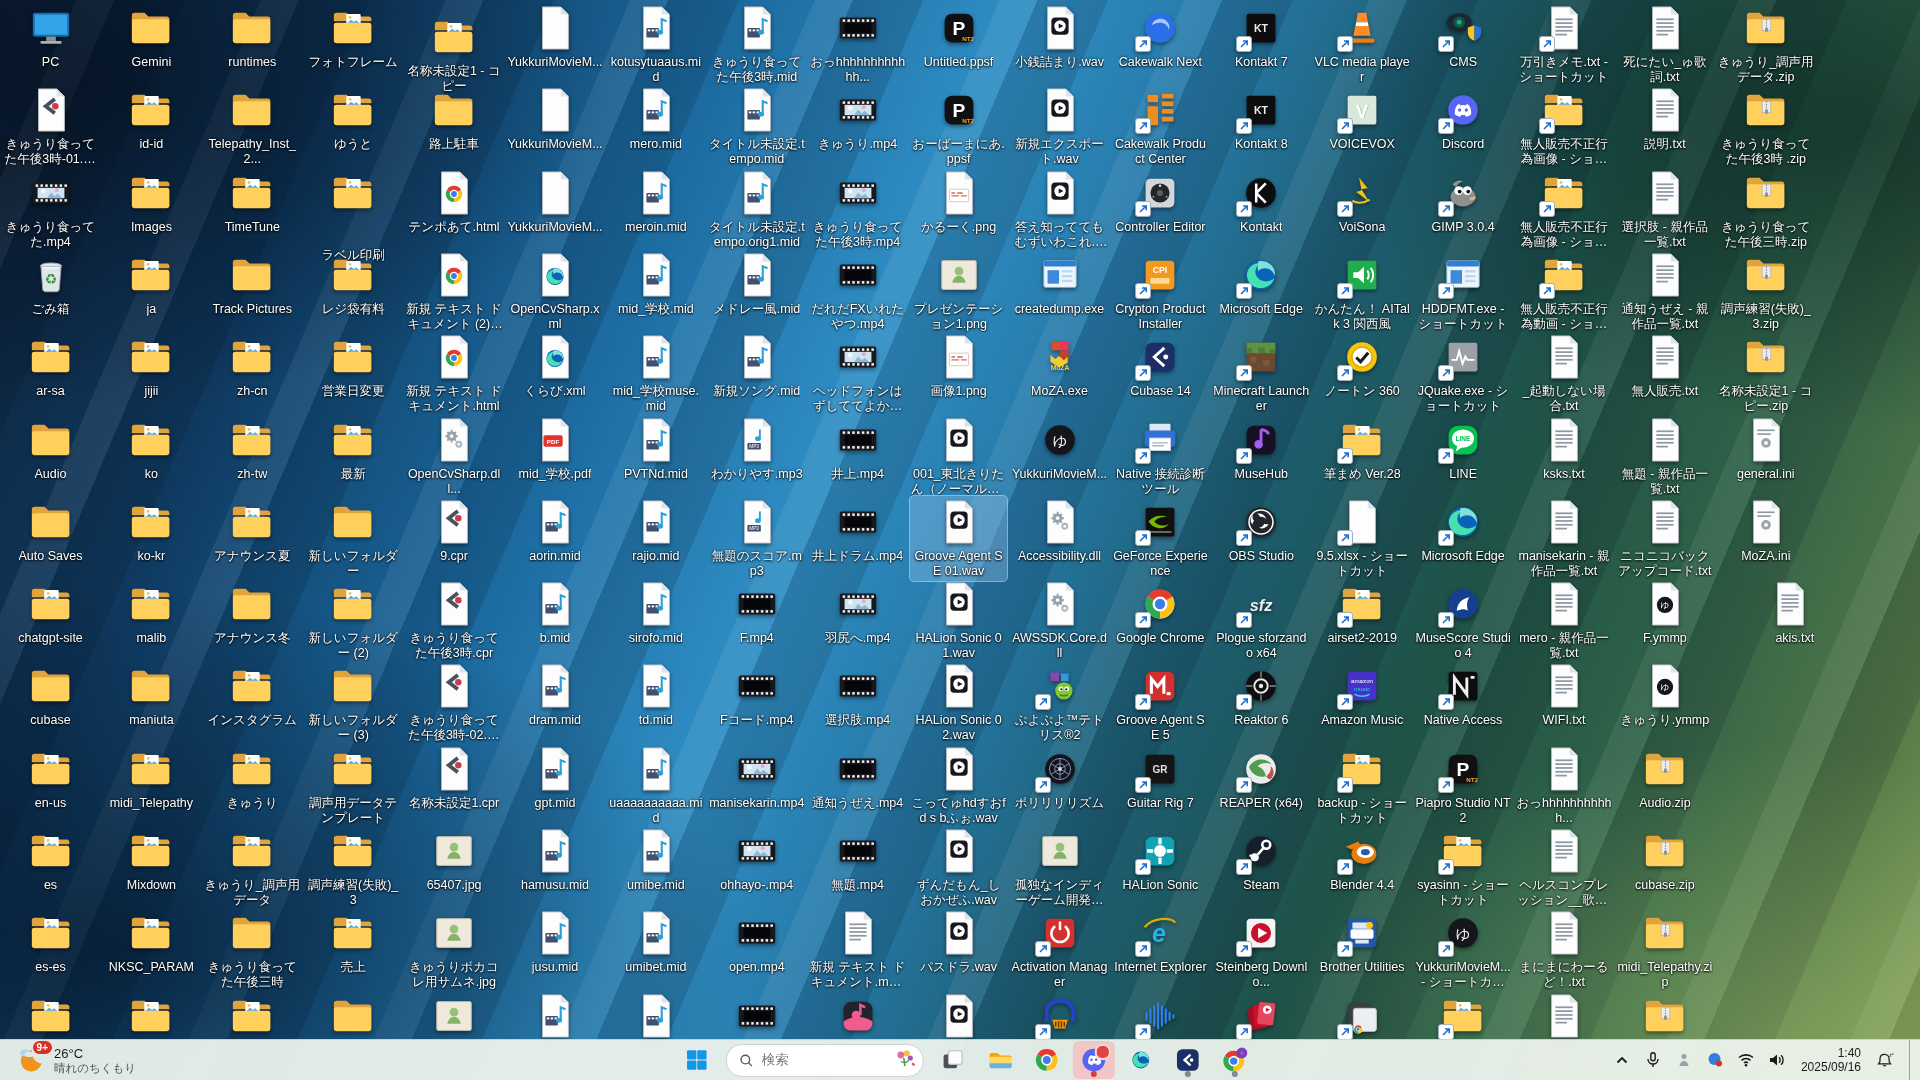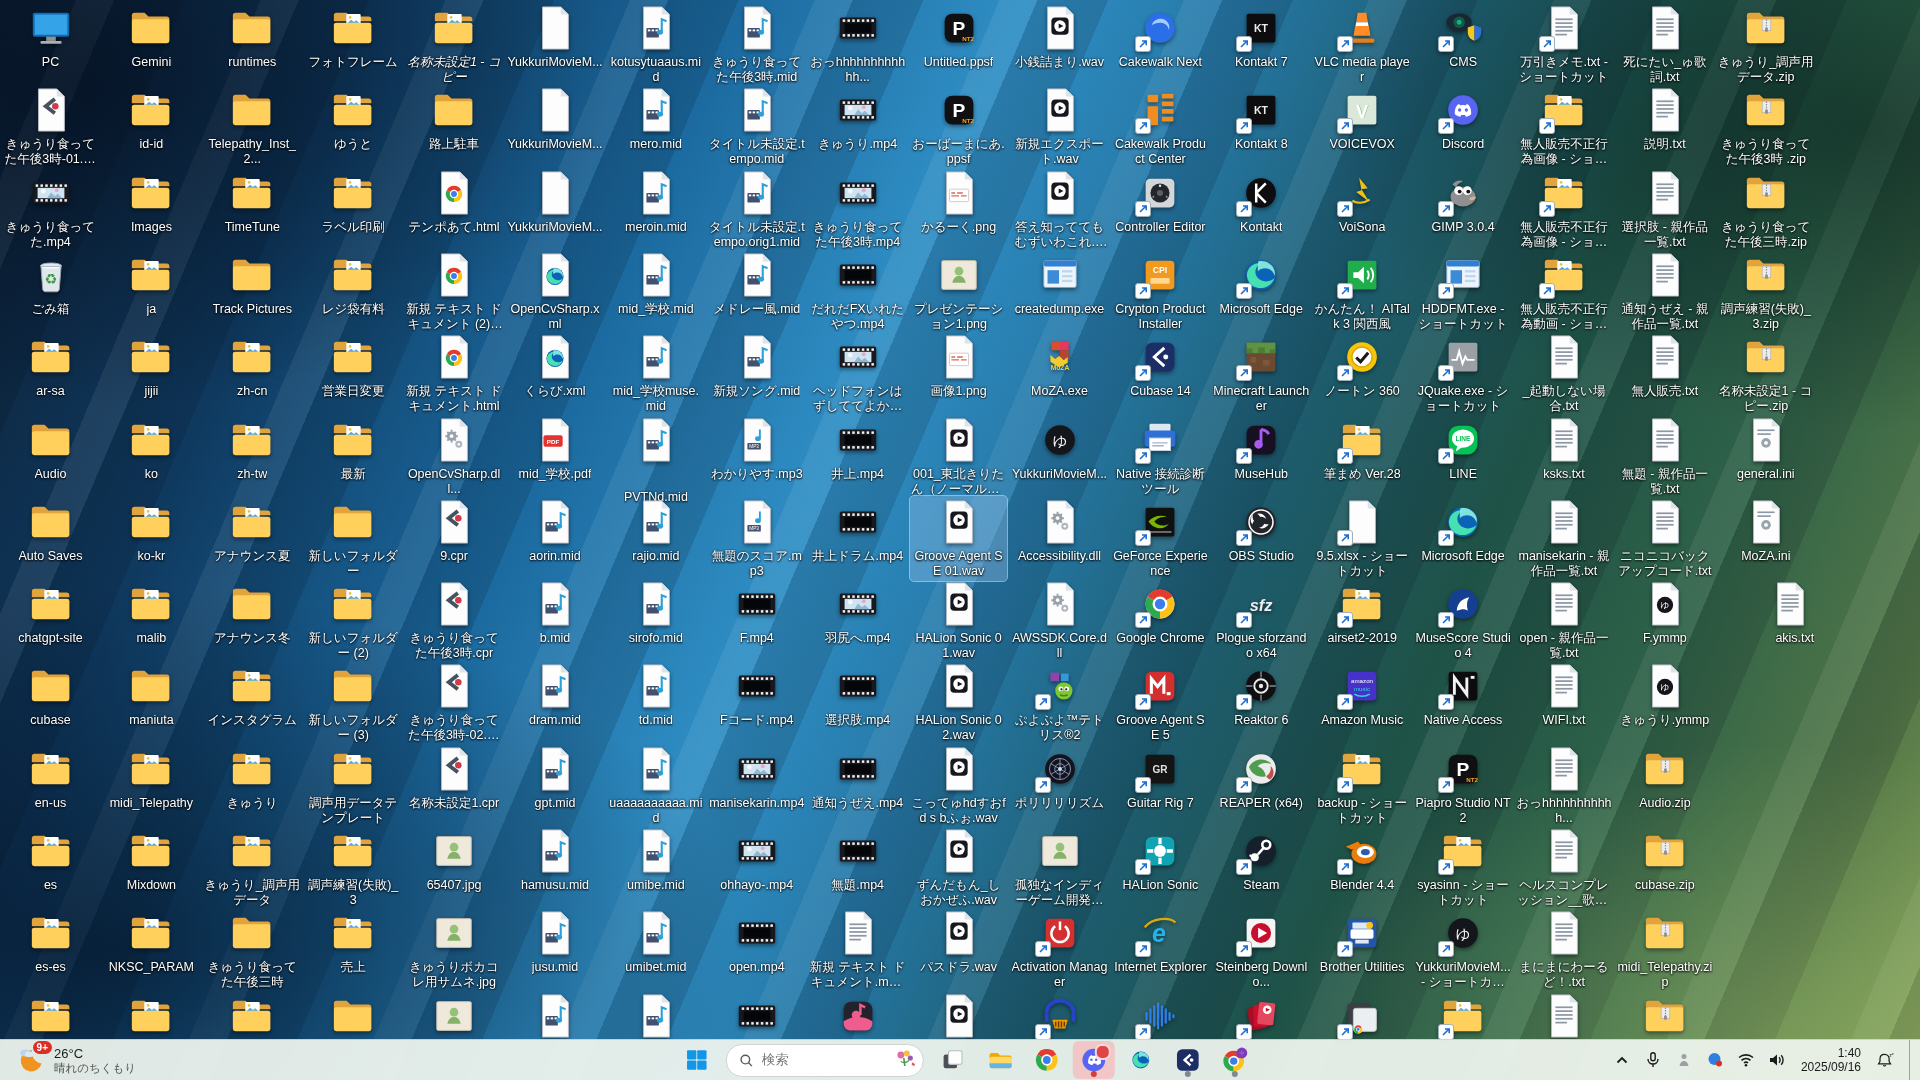"名称未設定1 - コピー" div.tile { font-style: italic -> none; top: 2px -> 11px }
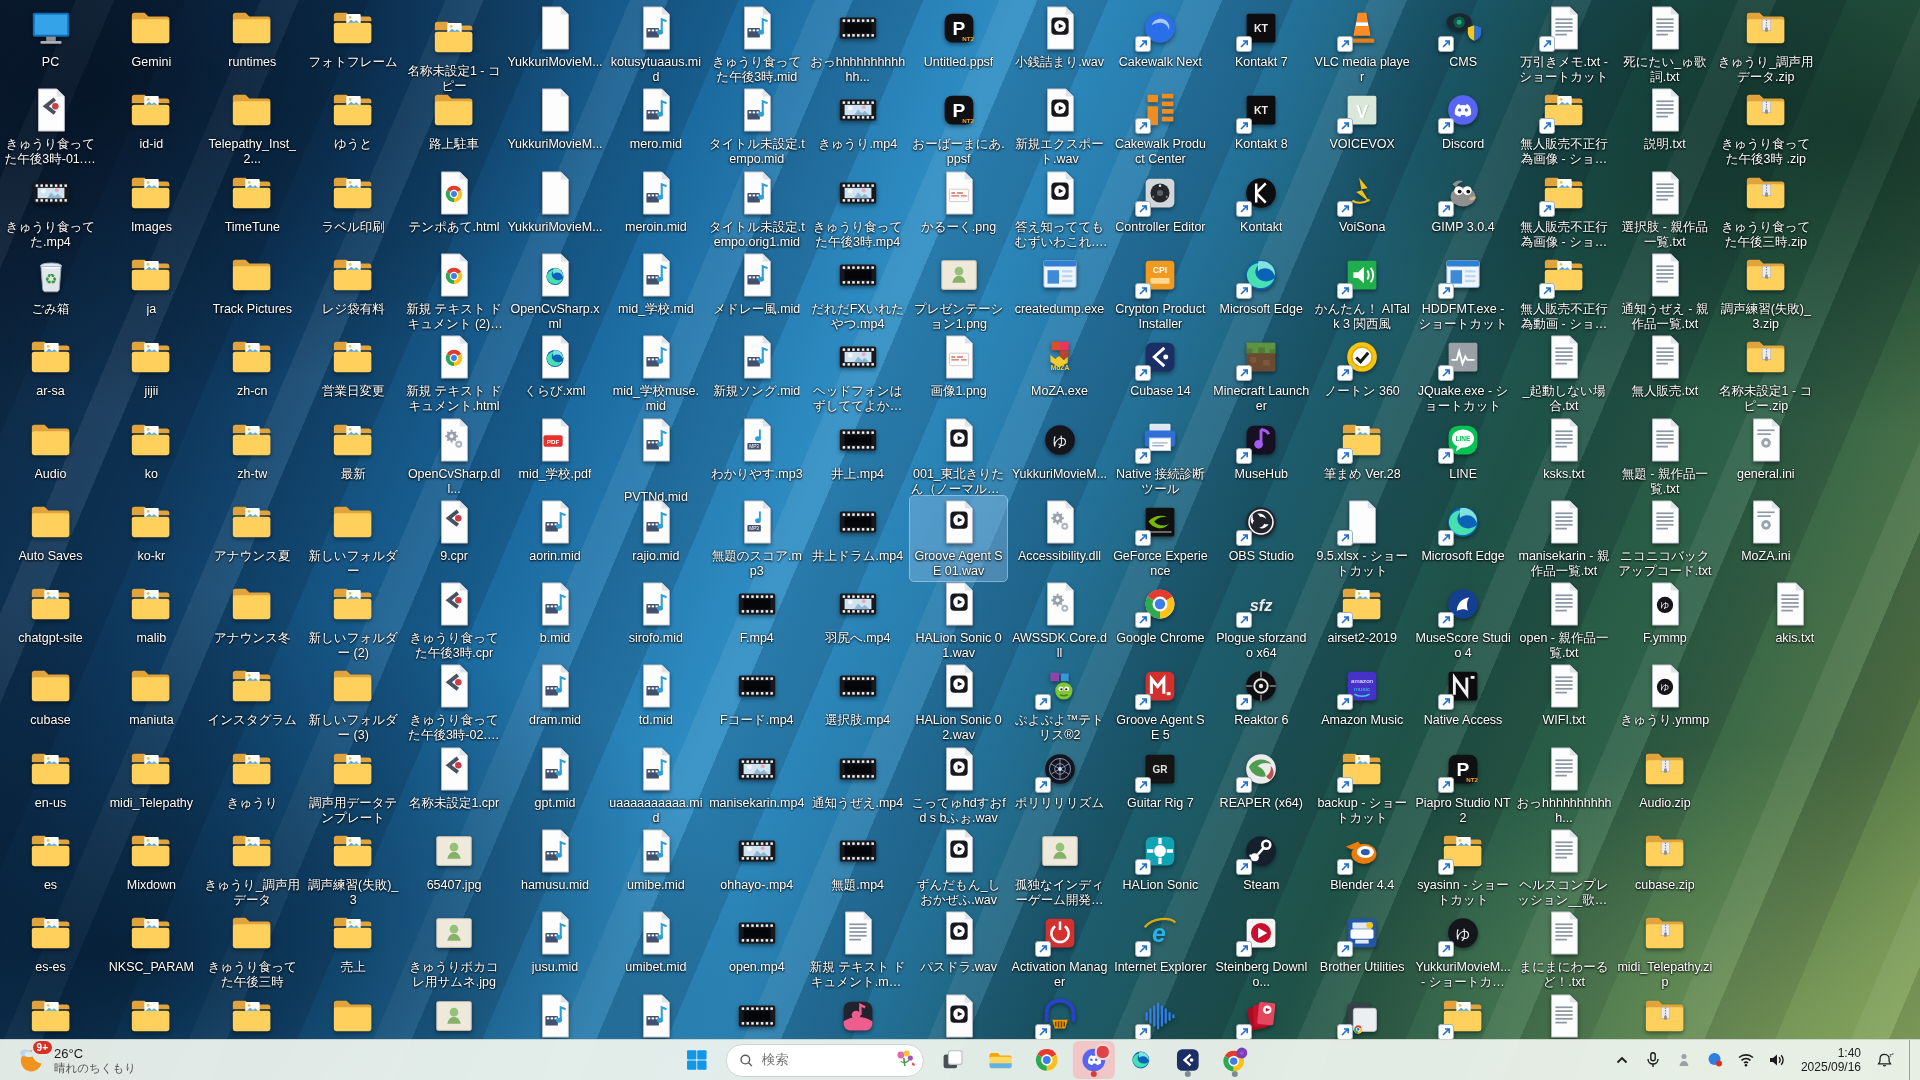"ラベル印刷" div.tile { gap: none -> 28px }
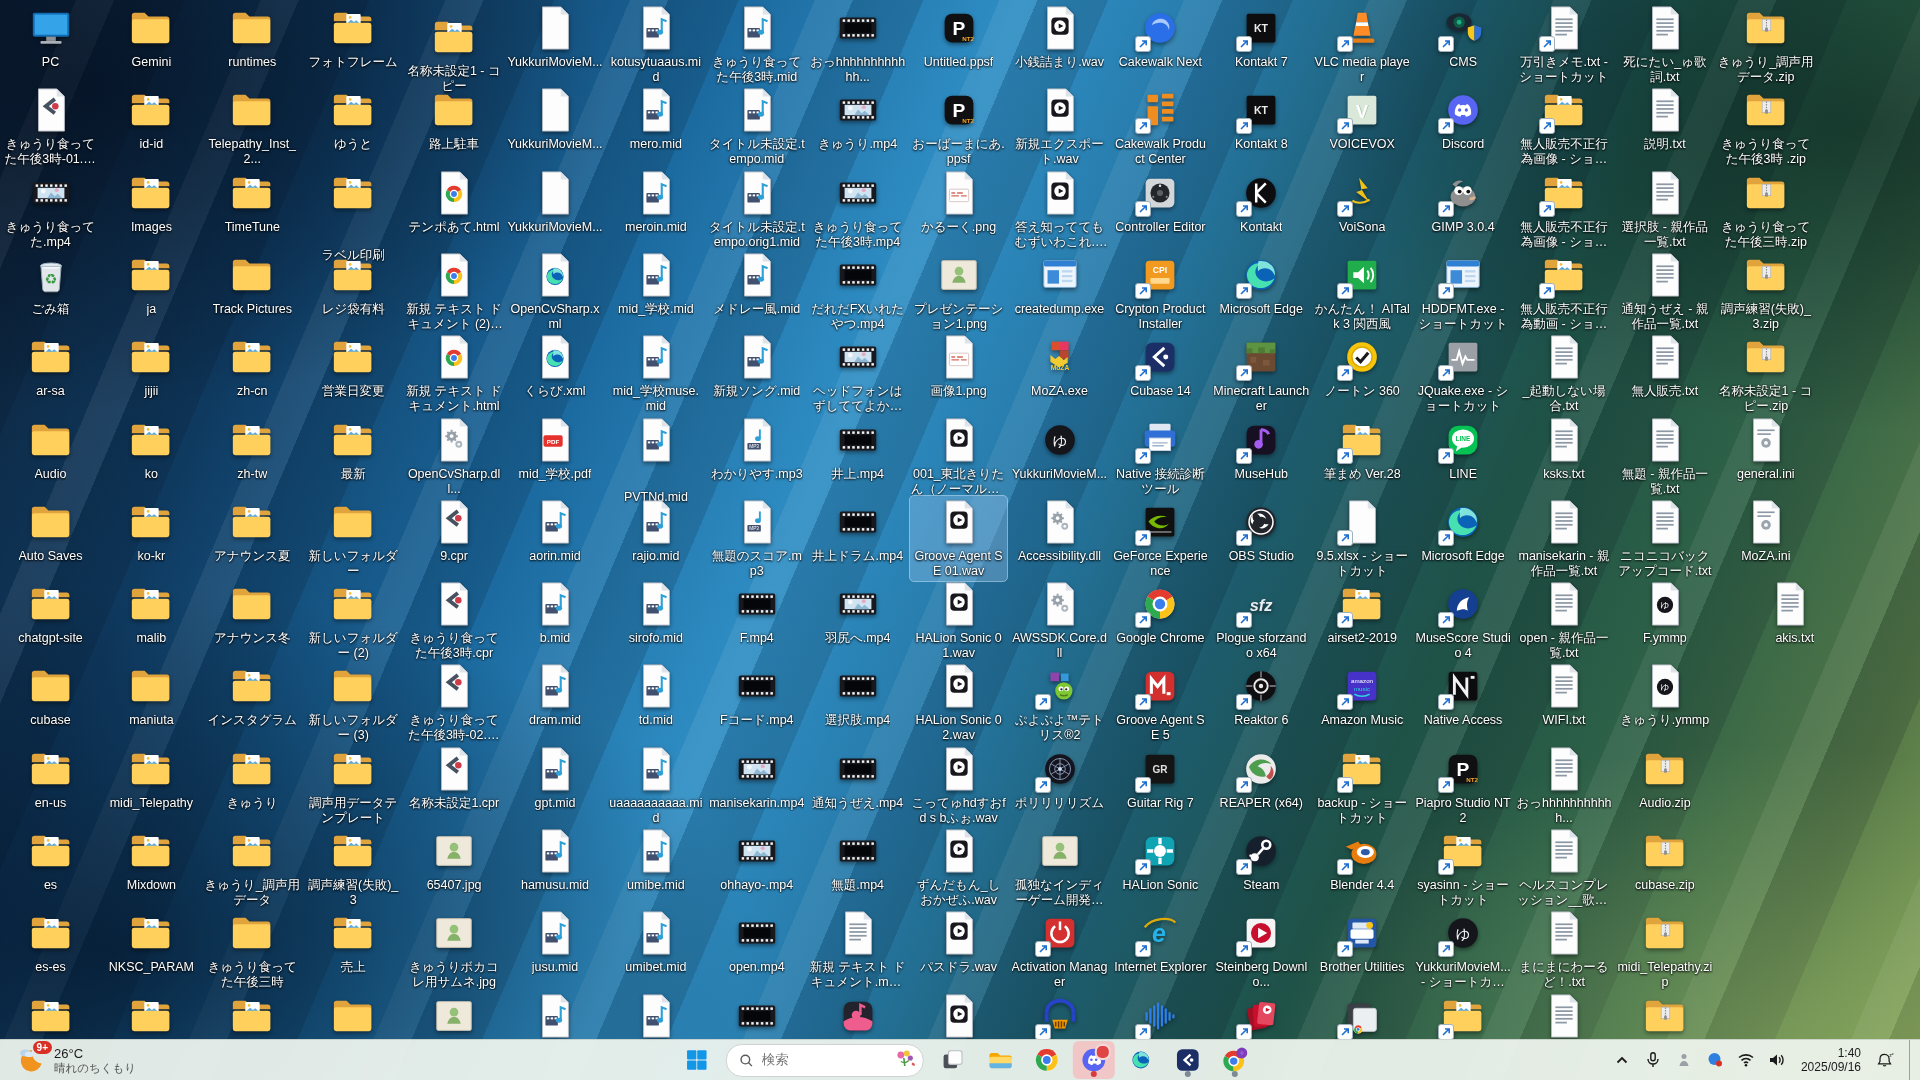"PVTNd.mid" div.tile { gap: 23px -> none }
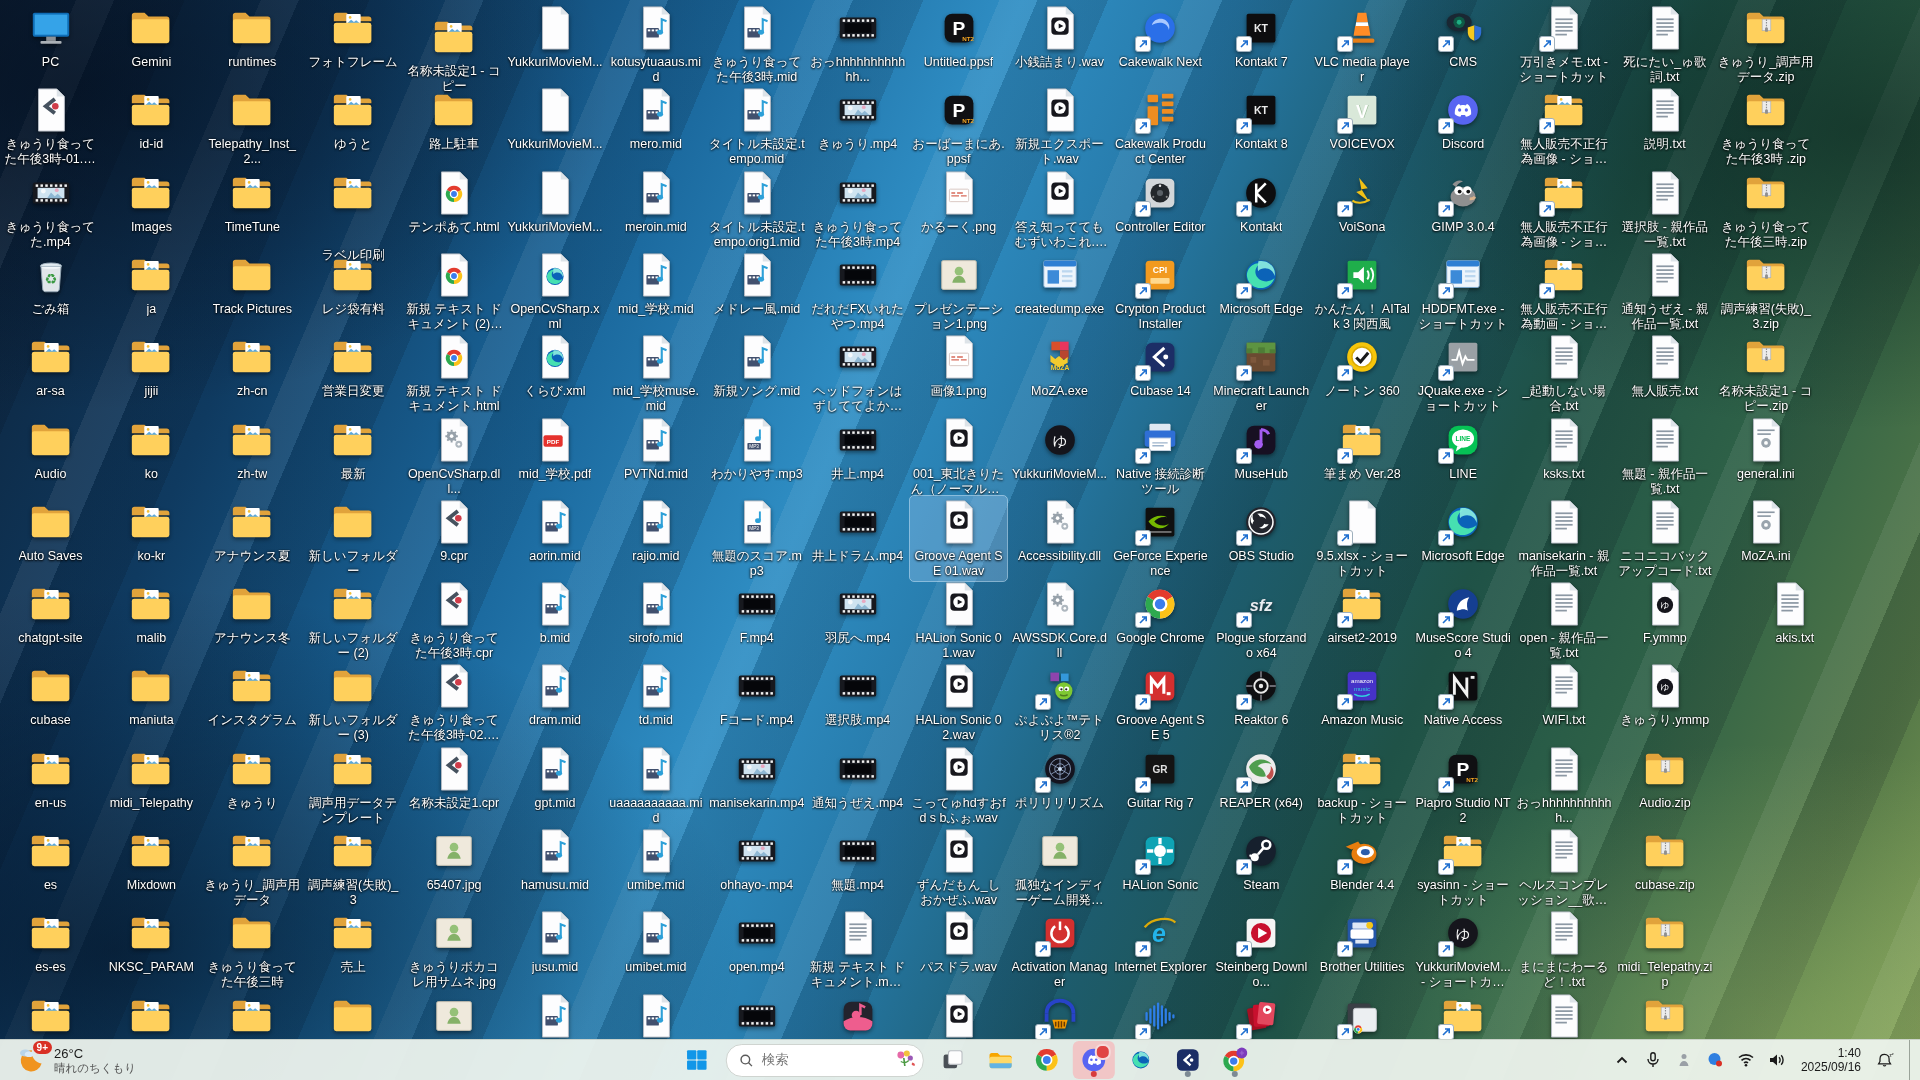"open - 親作品一覧.txt" div.lbl { text: open -> mero }
